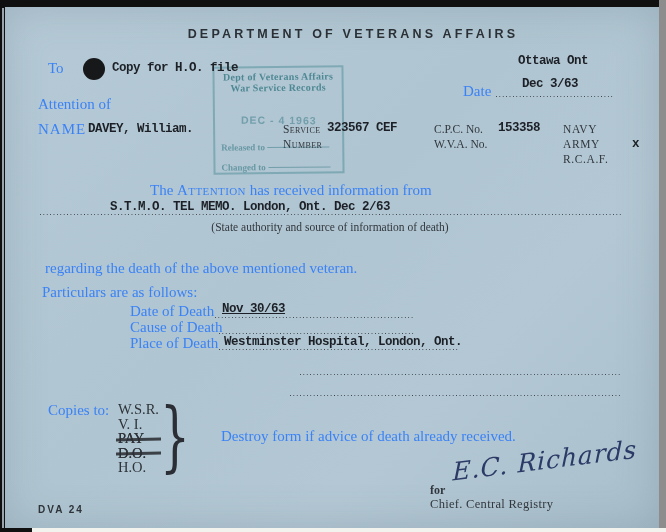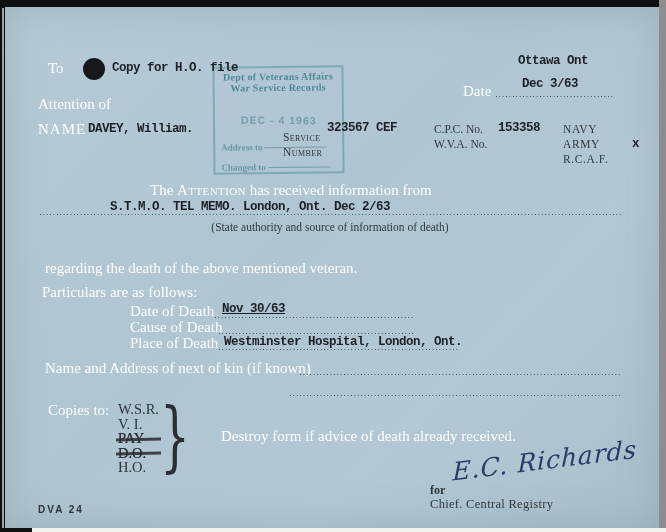"DEPARTMENT OF VETERANS AFFAIRS" div.abs { html: none -> <div>DEPARTMENT OF VETERANS AFFAIRS</div> }
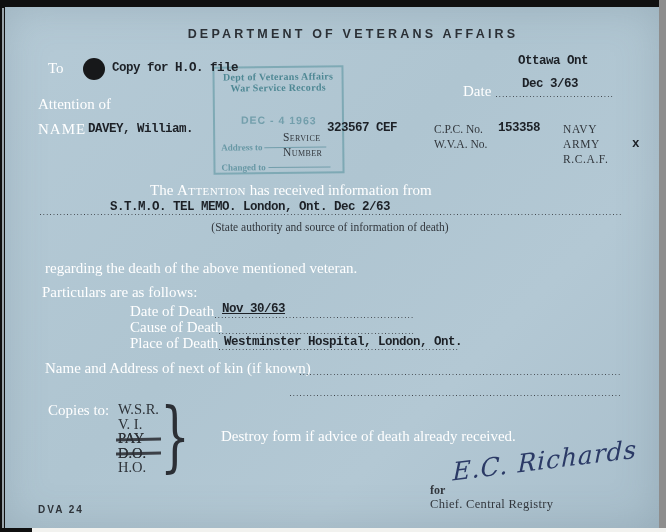"To" .print { color: #ffffff -> #3b82f6 }
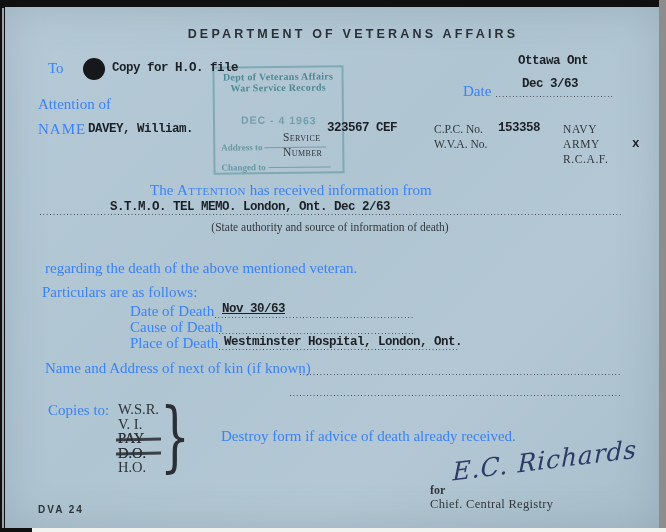"Service" .sc { margin-top: 8px -> none }
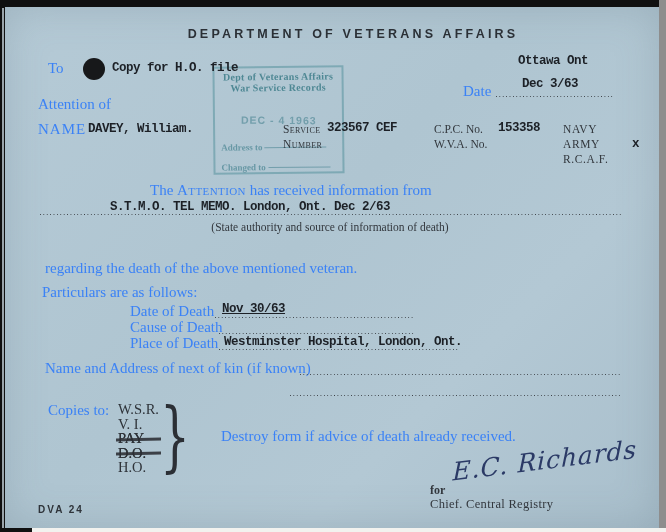"Address to" span { text: Address -> Released }
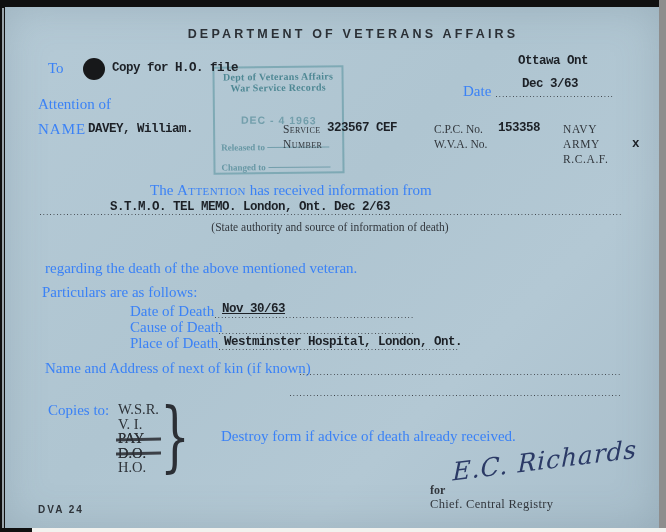"Name and Address of next" div.abs { html: <div>Name and Address of next of kin (if known)</div> -> none }
